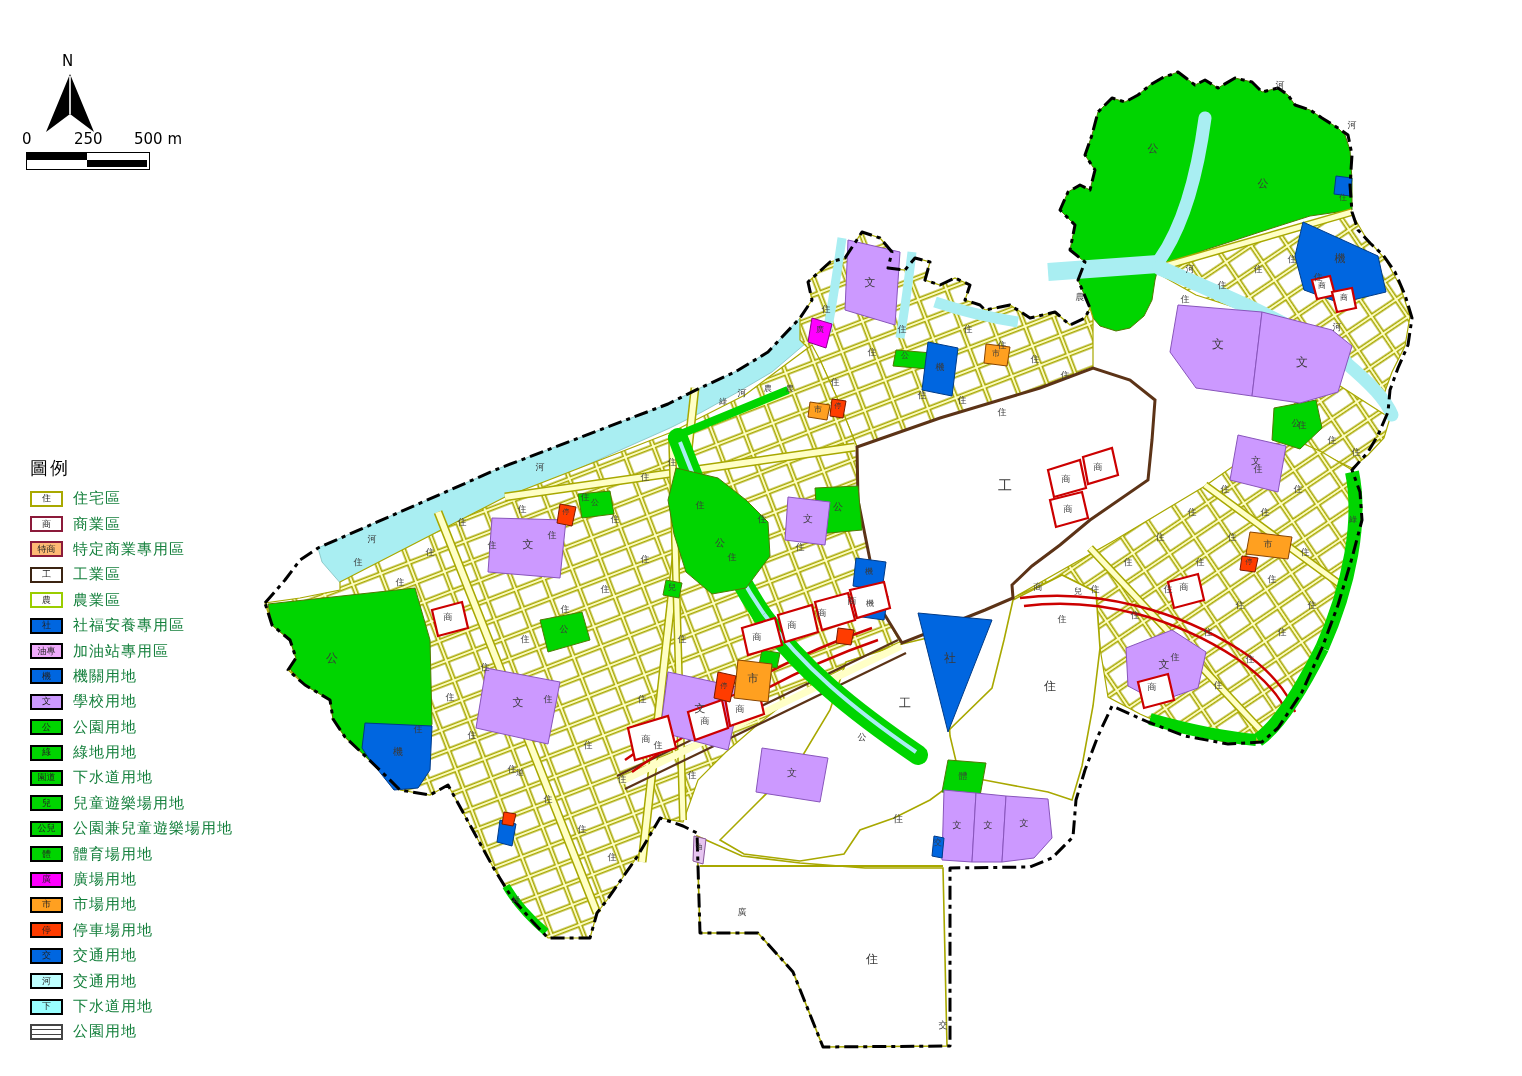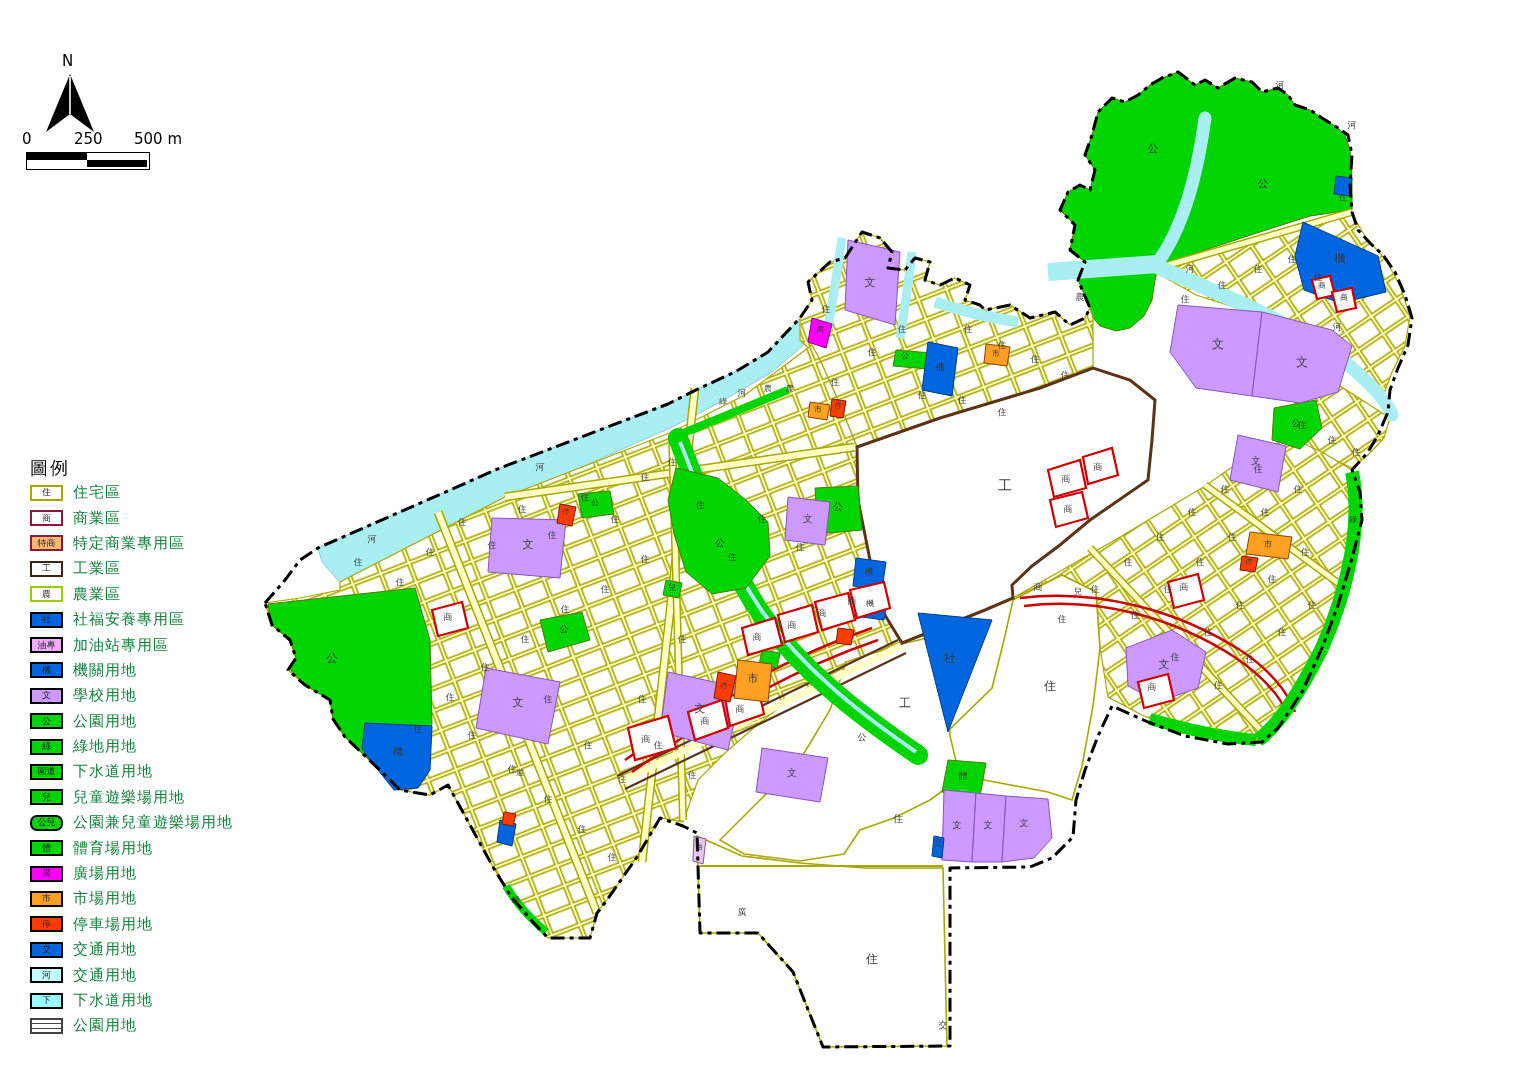"圖例" #legend .title { margin-bottom: 0 -> 6px }
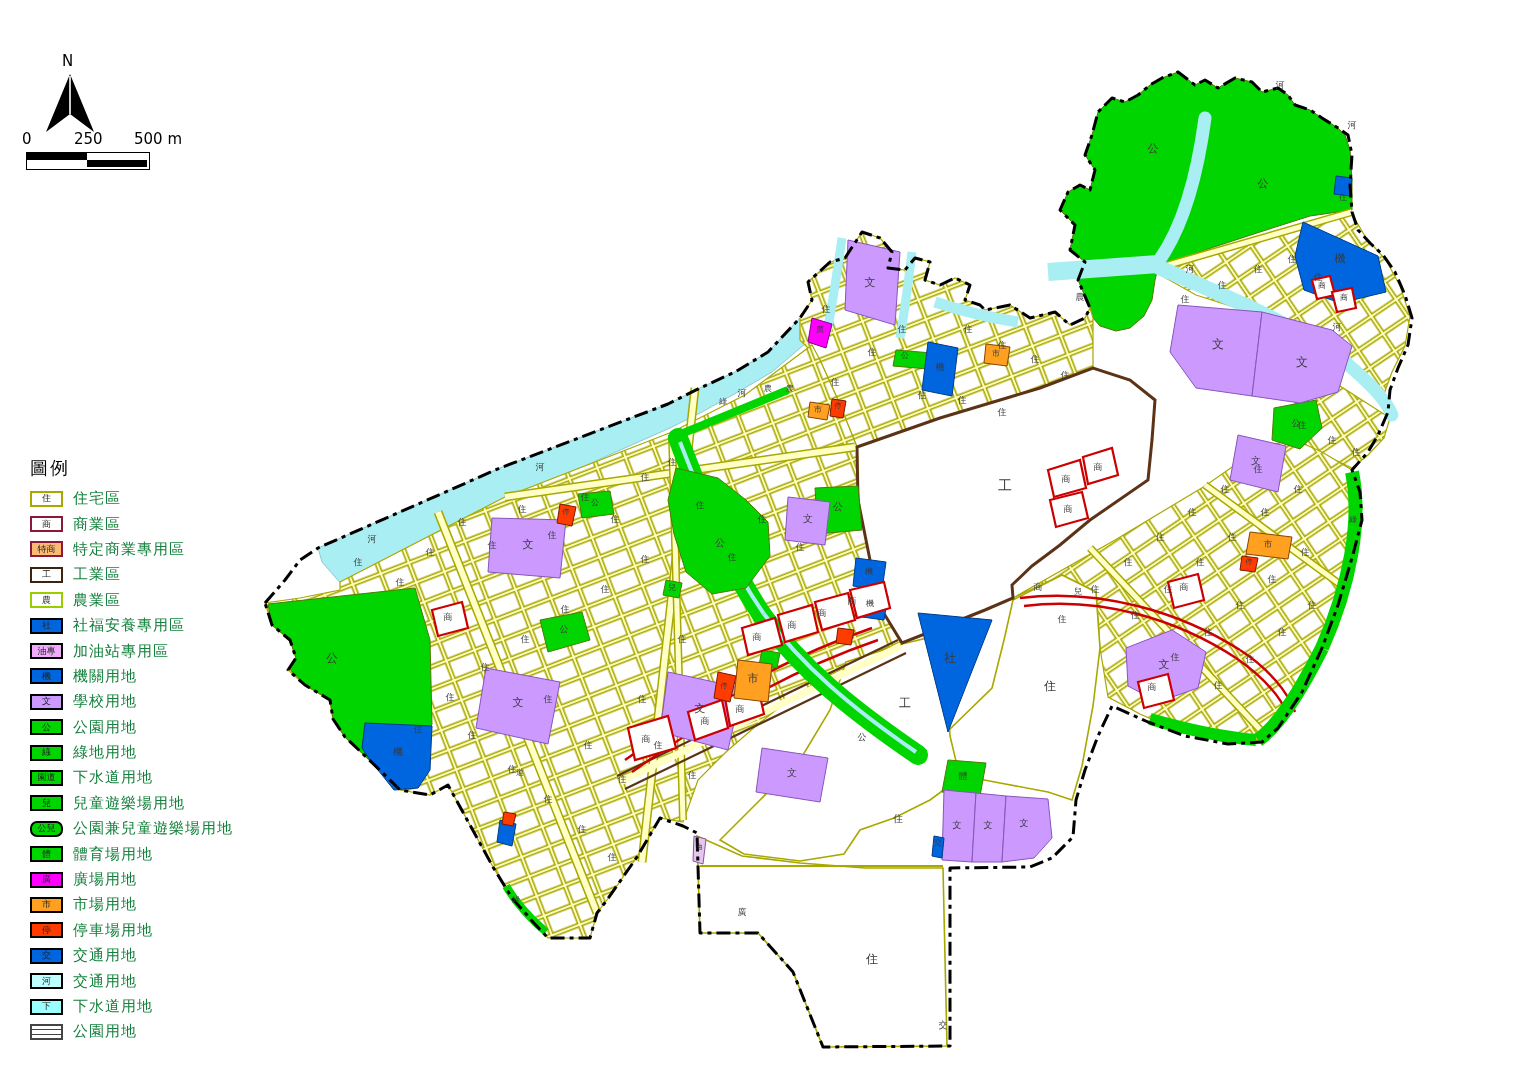"公兒" div.lg-sw { border-radius: 7px -> none }
